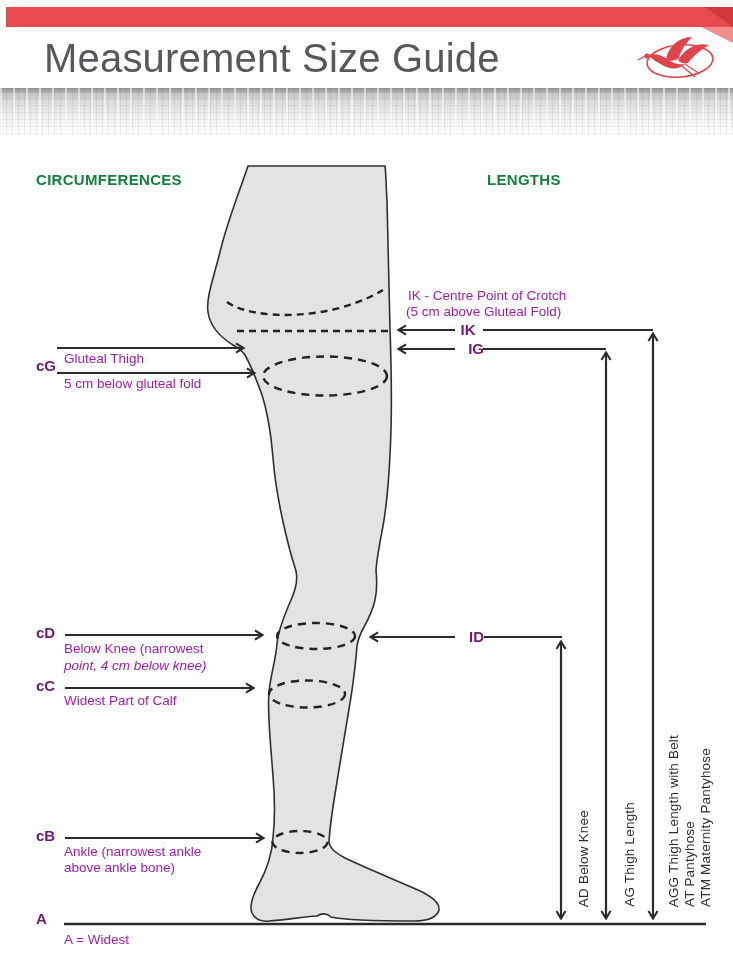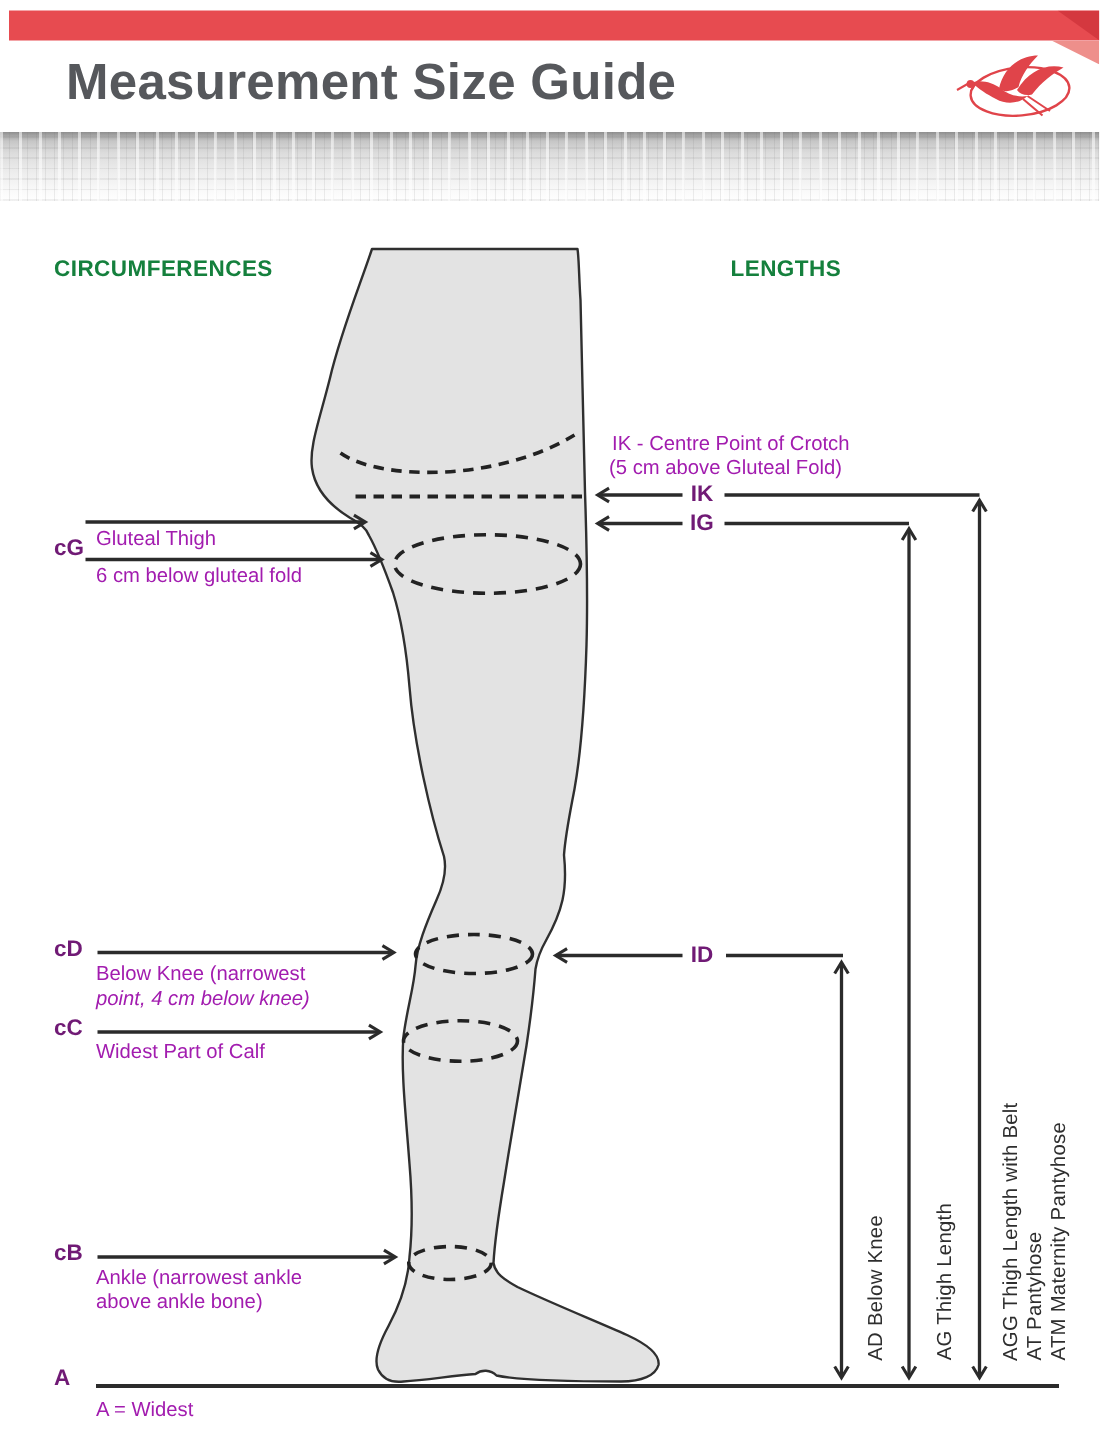"Measurement Size Guide" .title { font-size: 34px -> 40px; font-weight: 700 -> 400 }
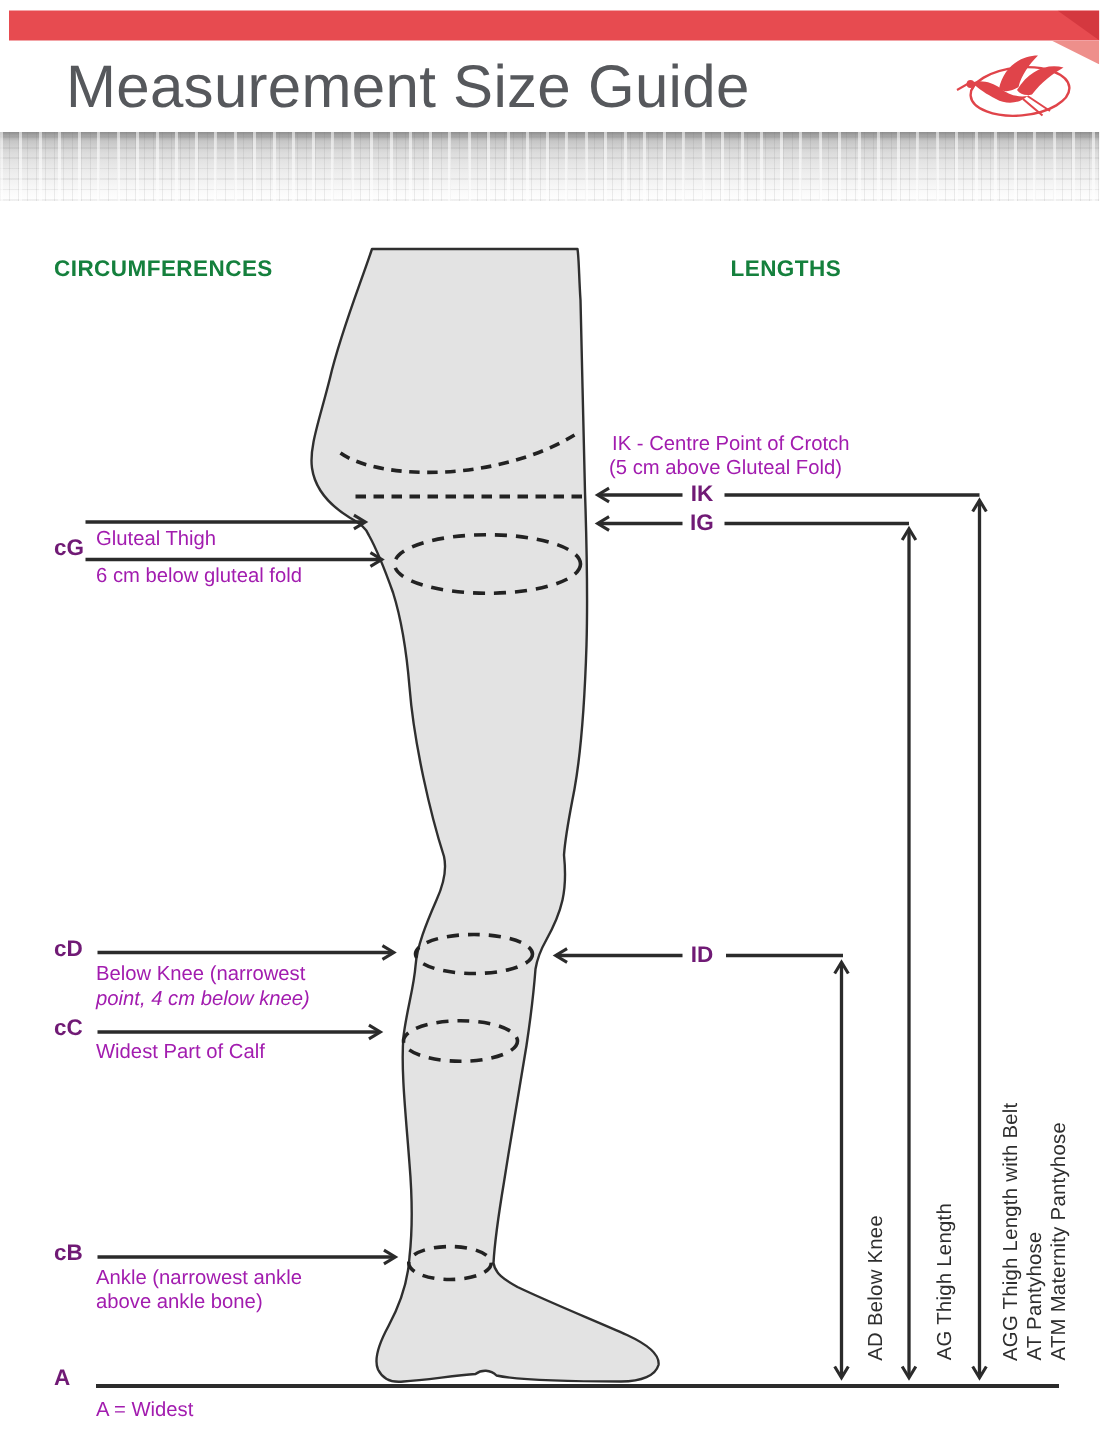"IG" .ig-code { text-align: center -> right }
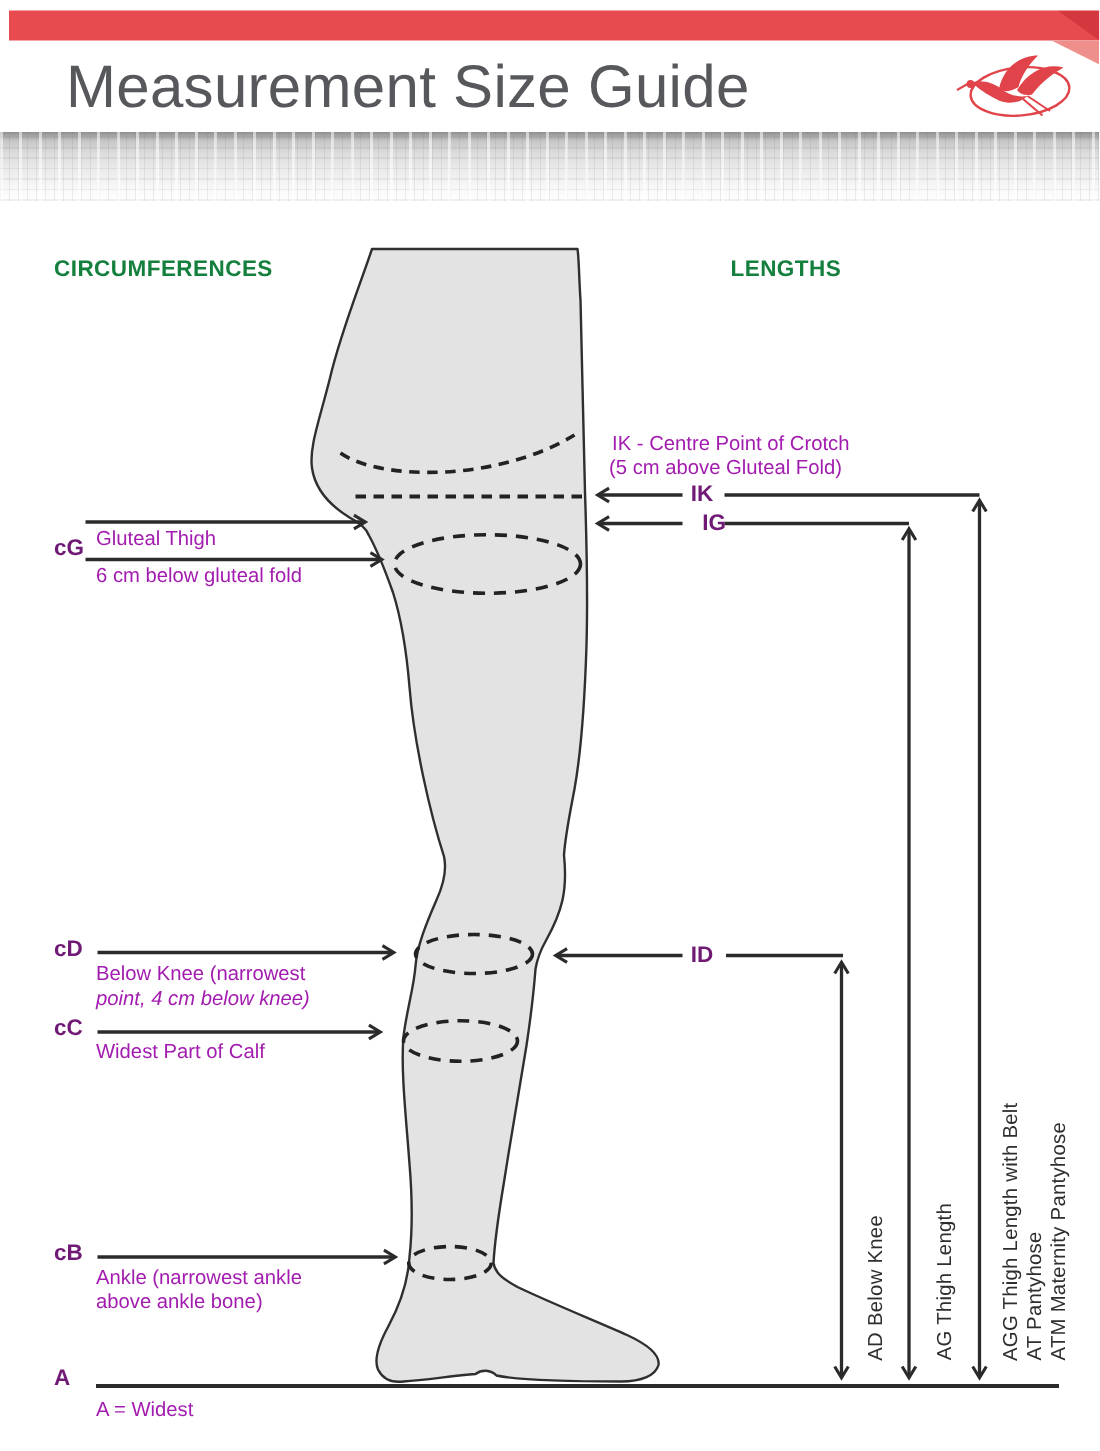"6 cm below gluteal fold" div.lbl { text: 6 -> 5 }
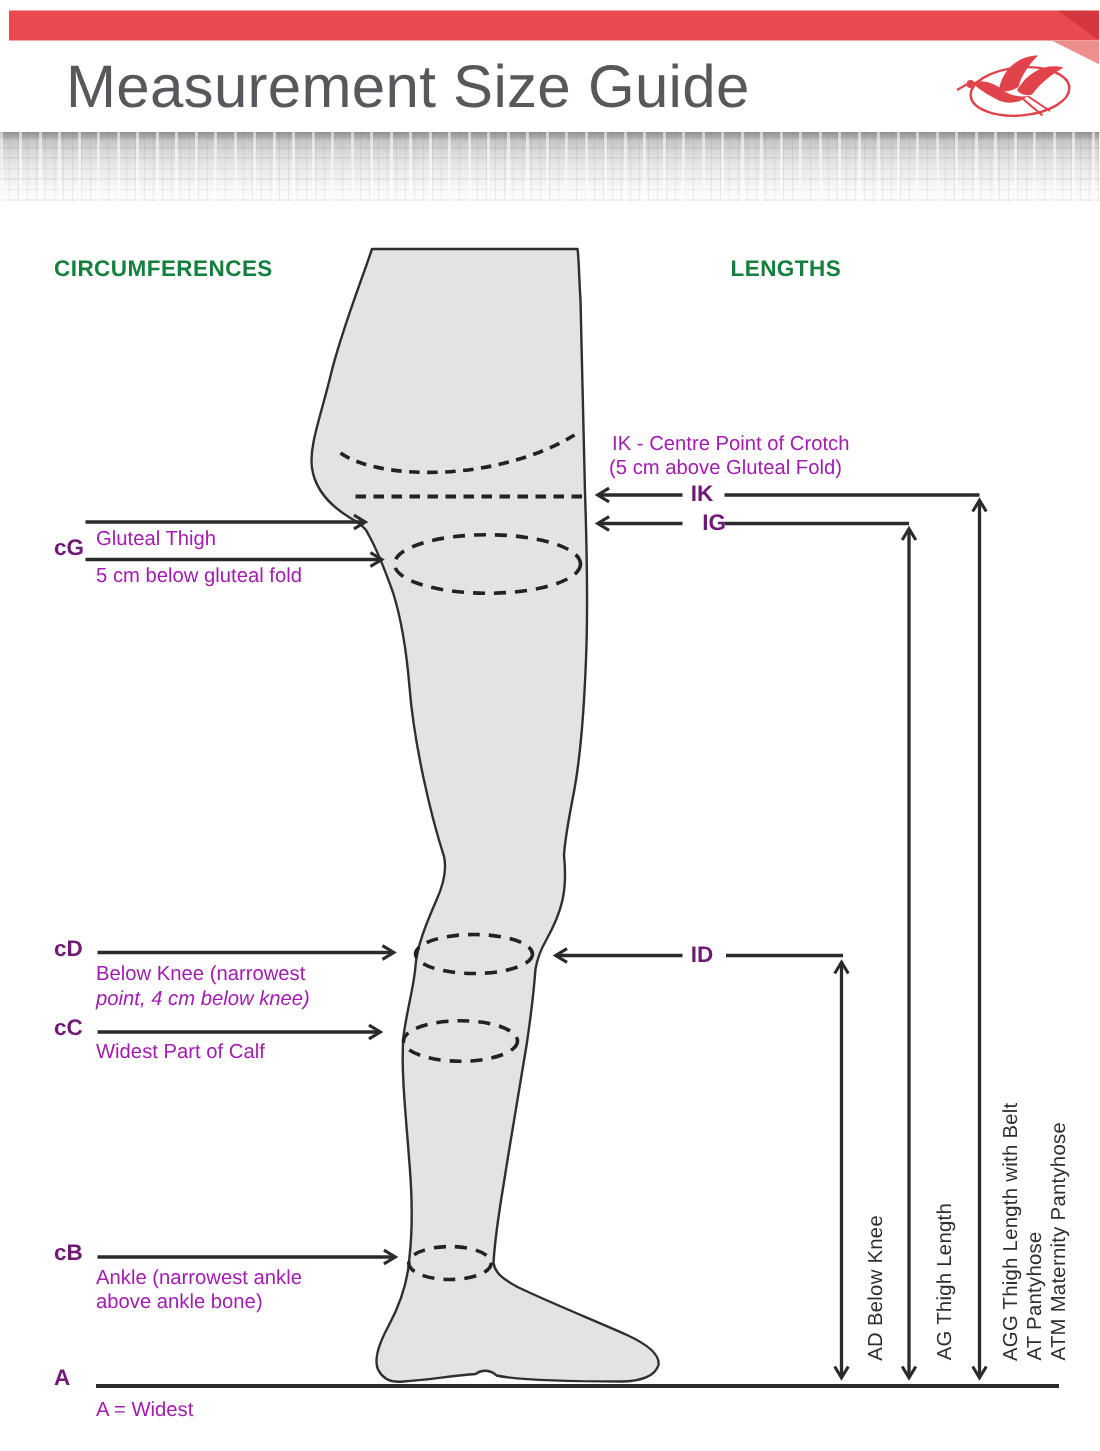"ID" .id-code { text-align: center -> right }
